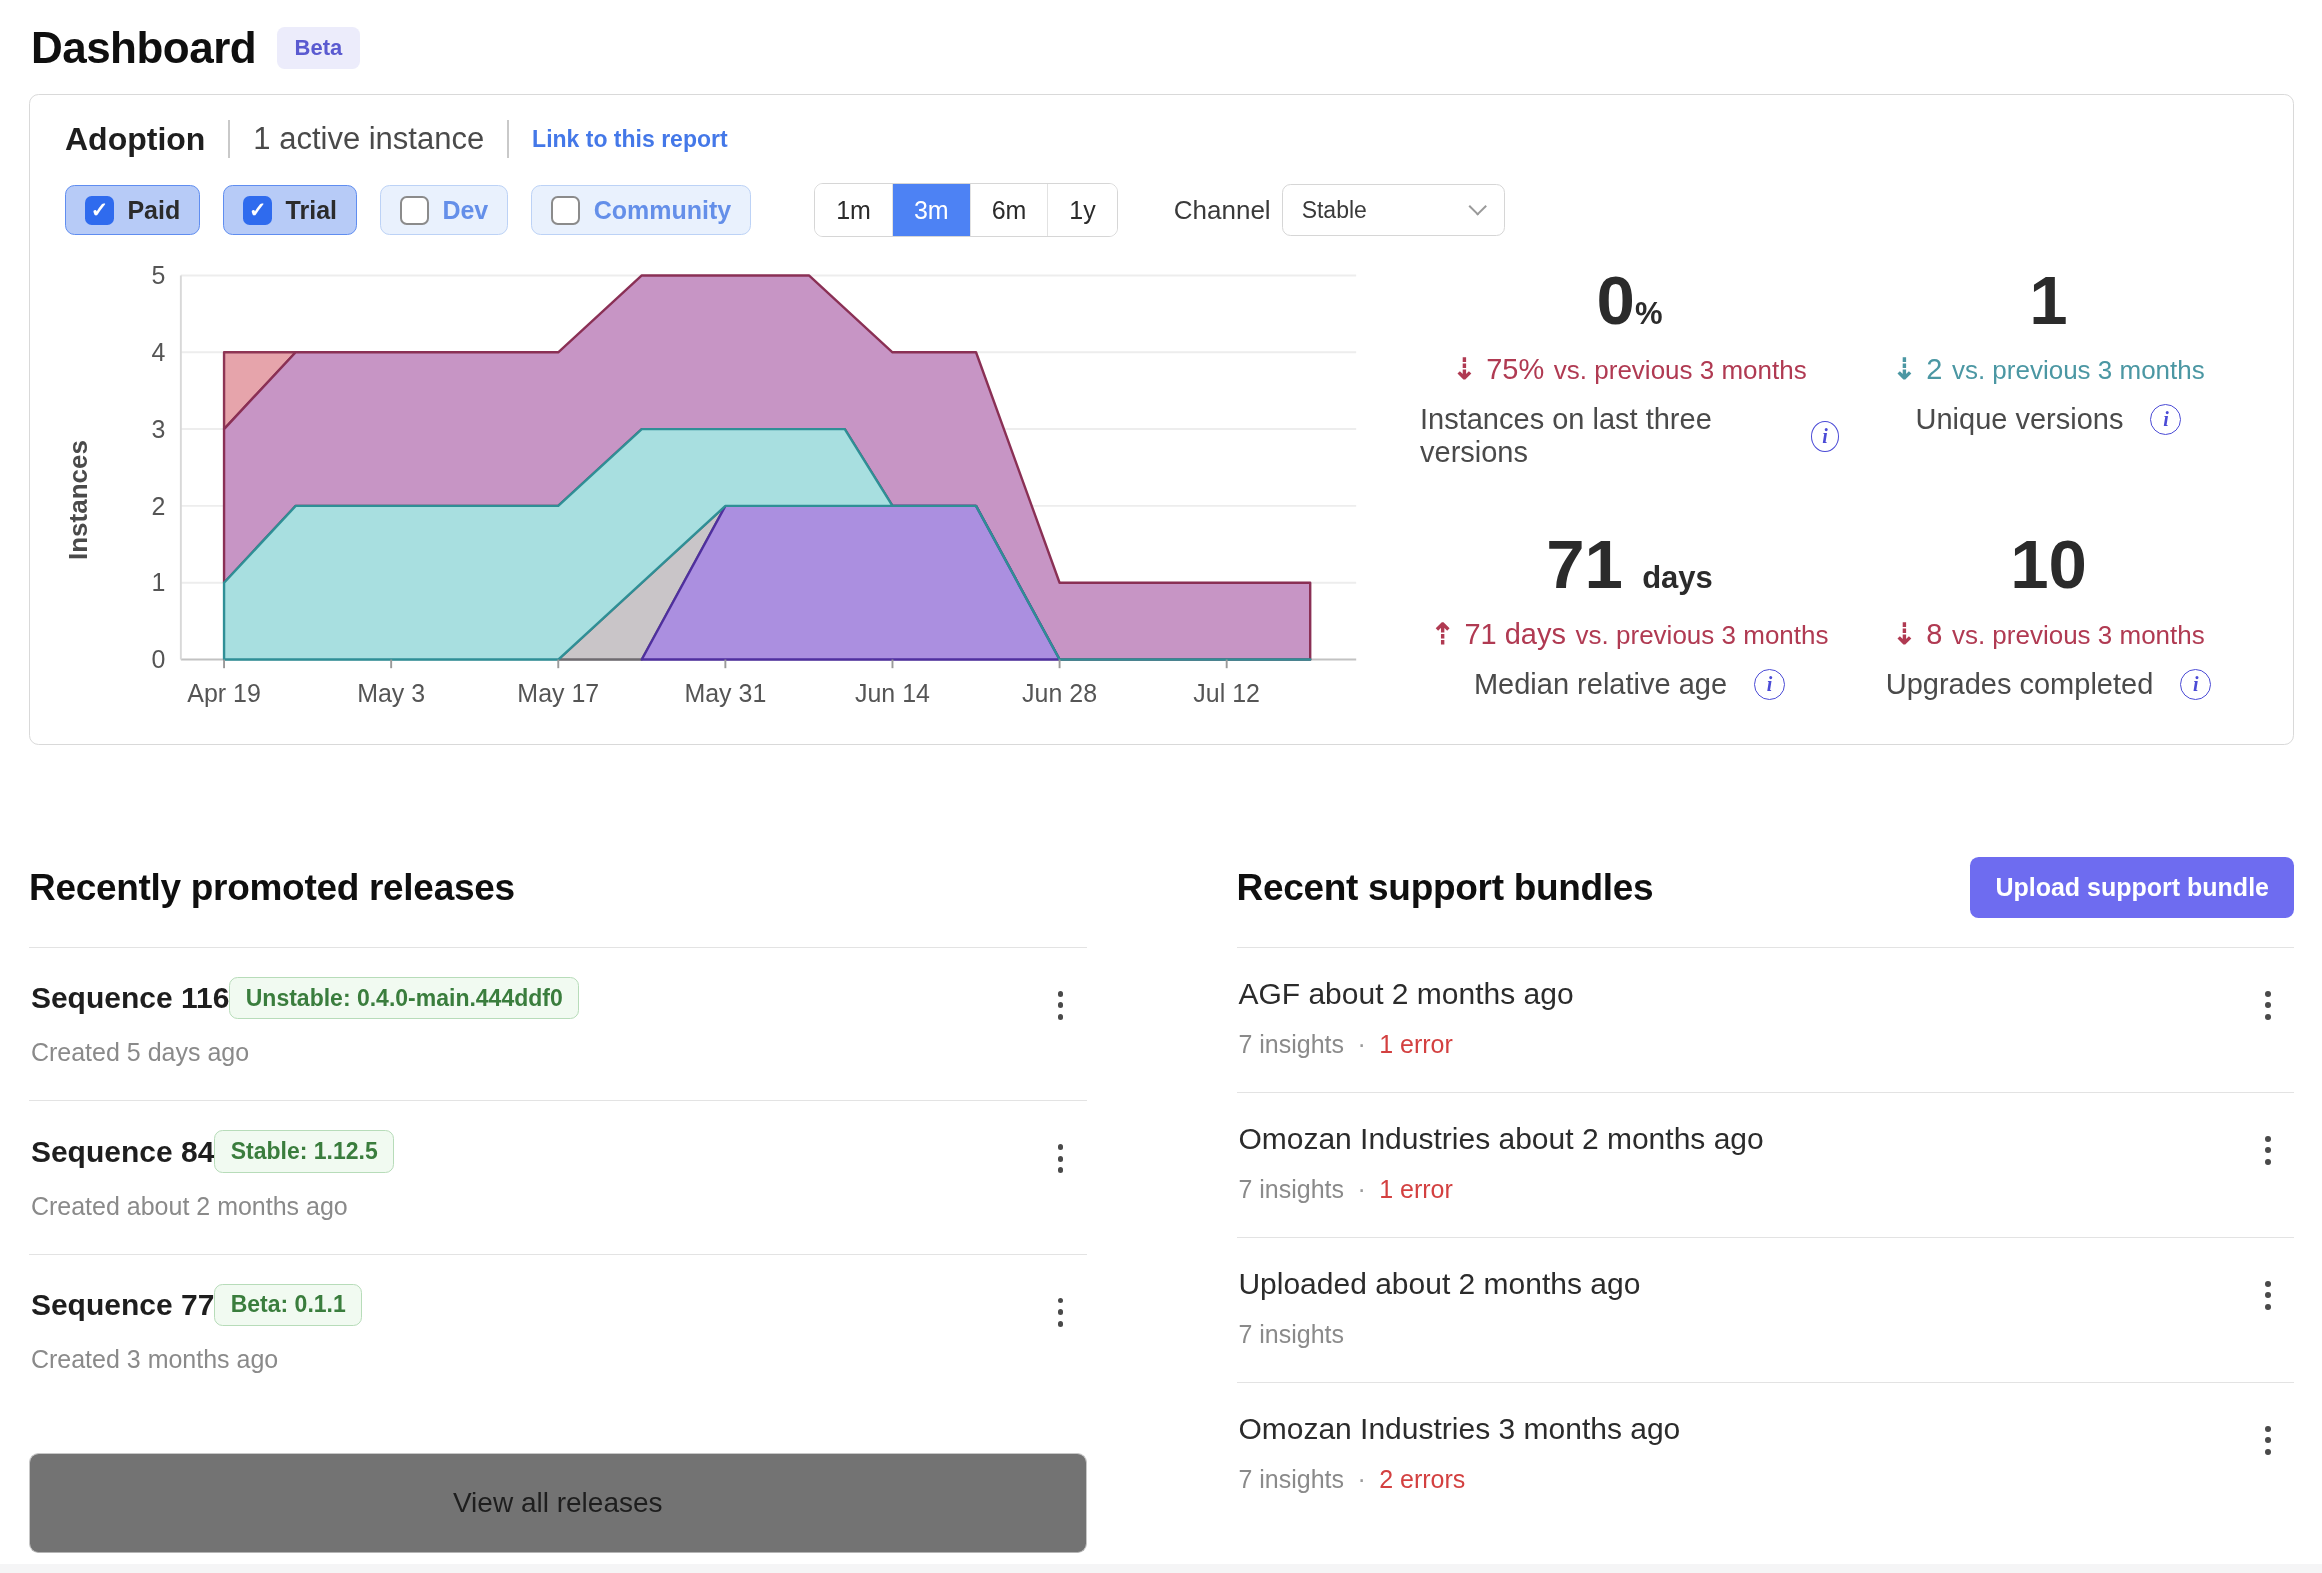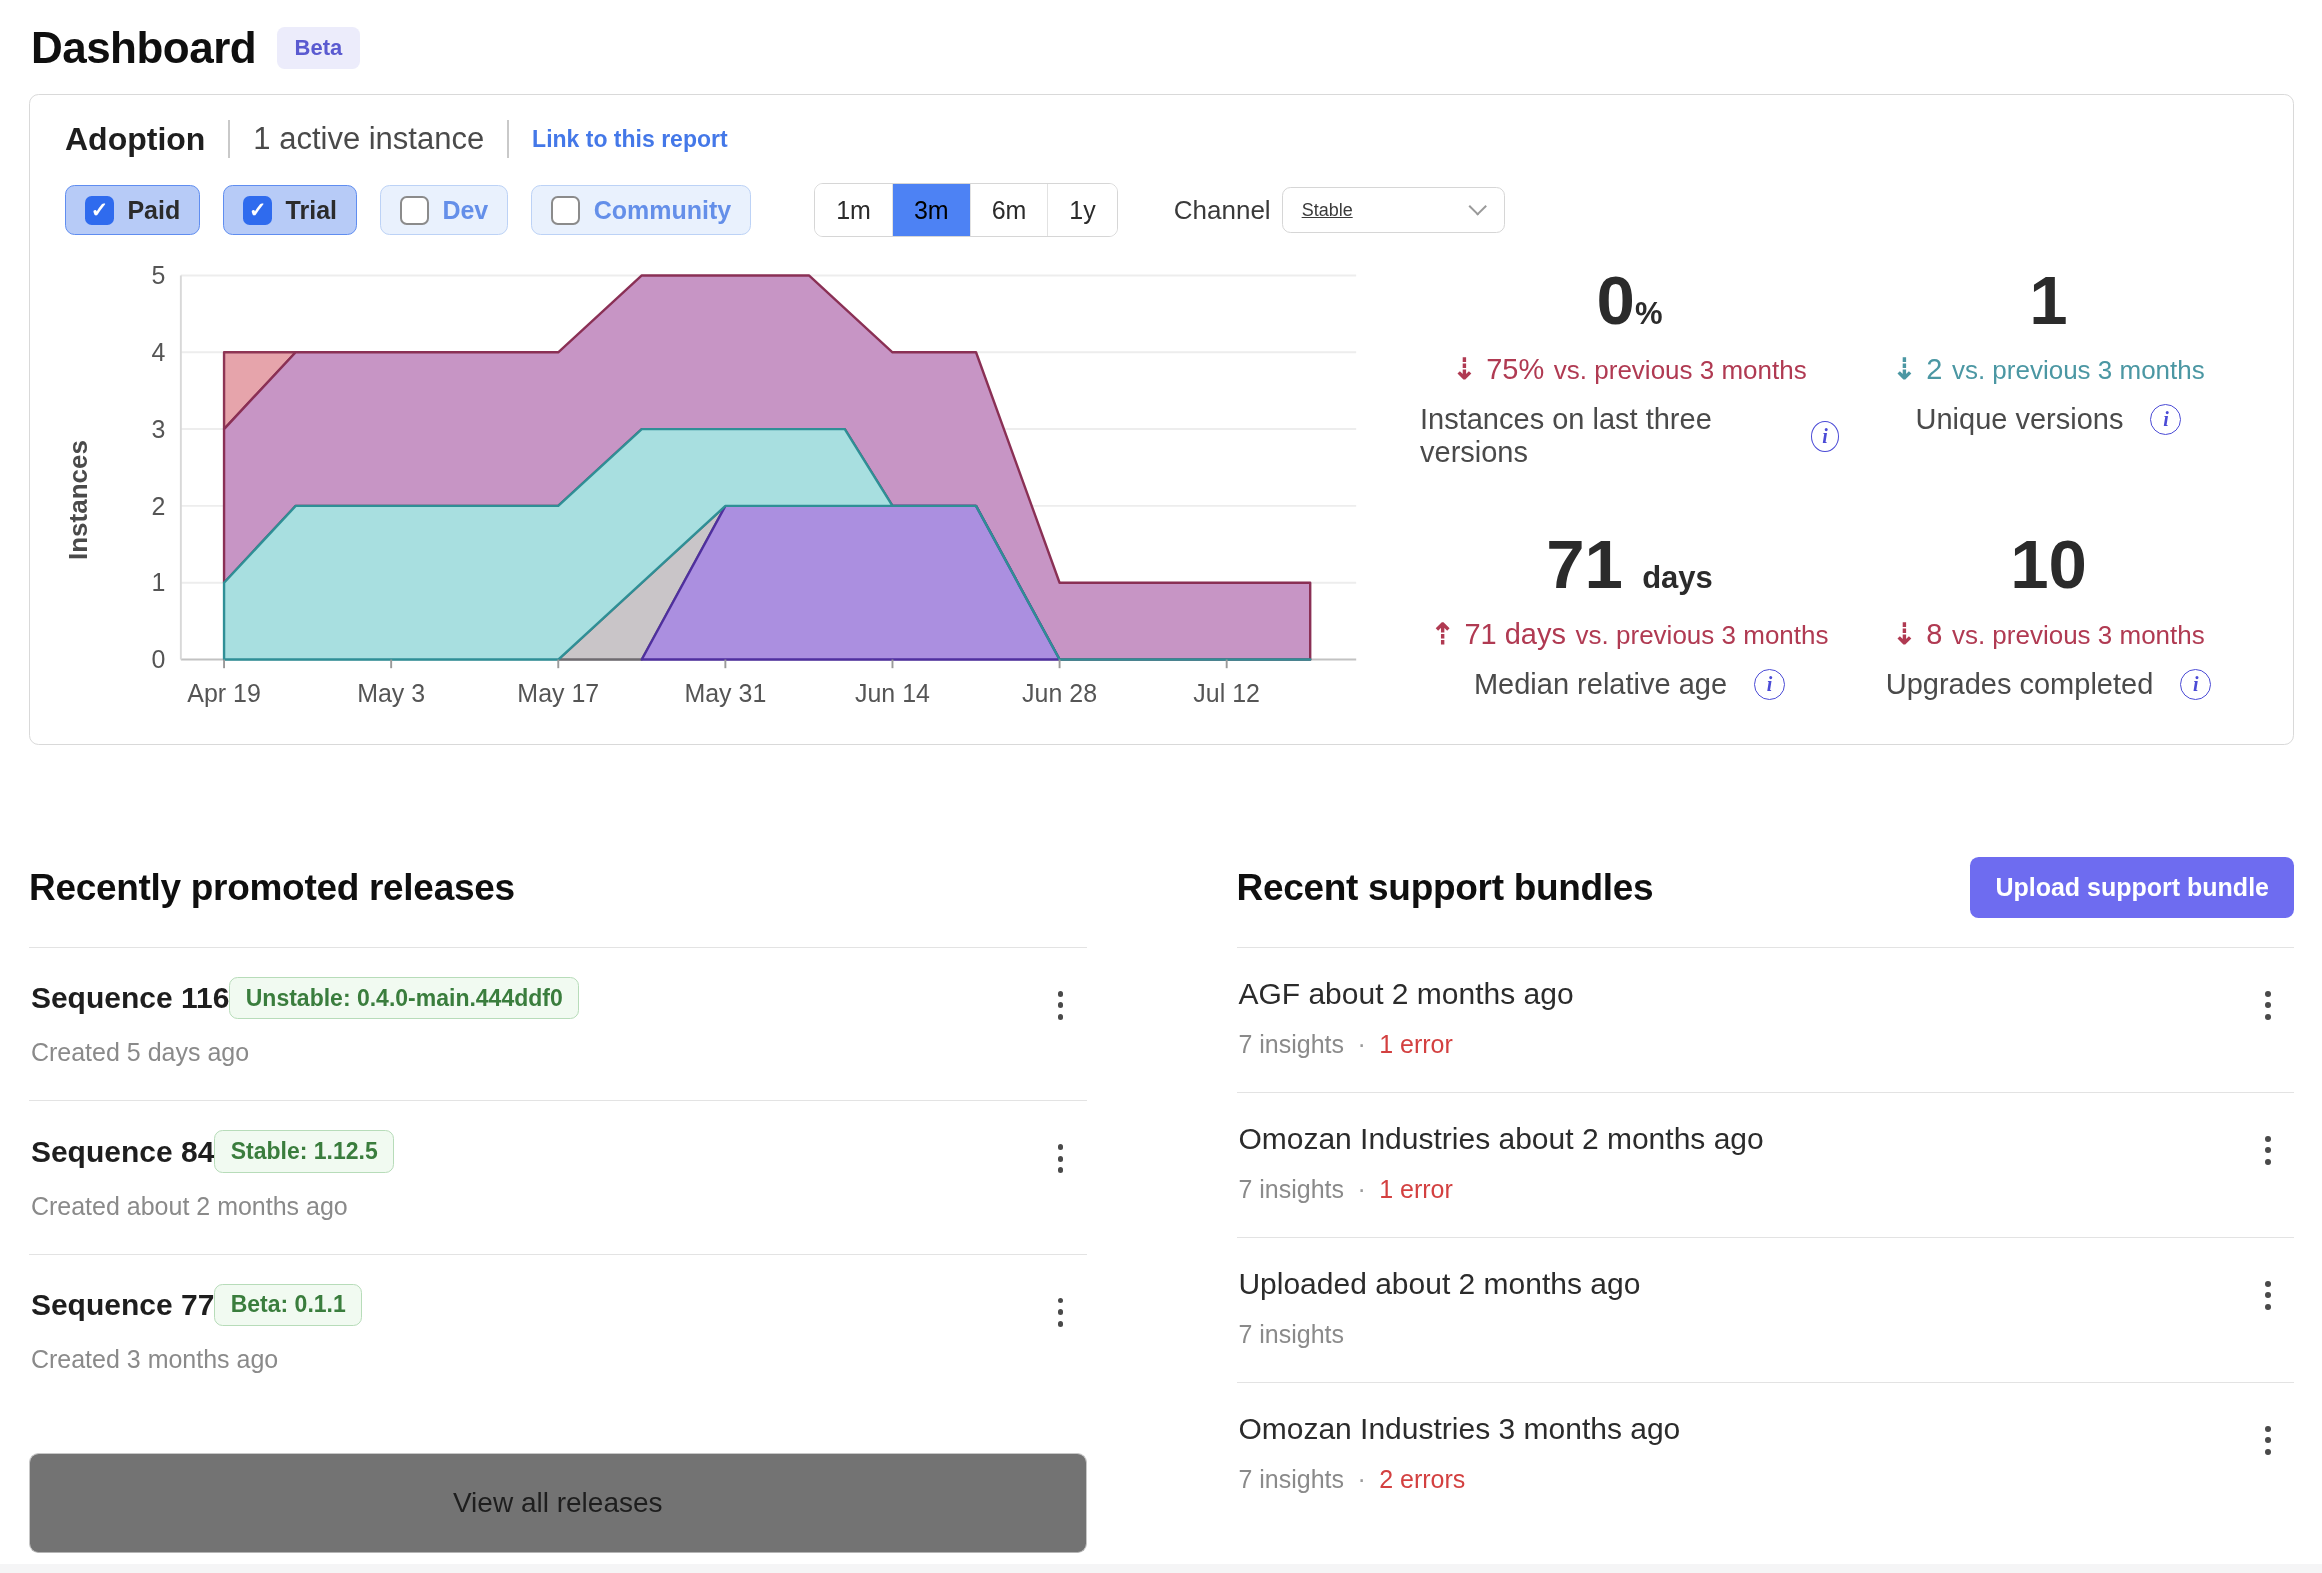"3m" .seg-btn.active { color: #000000 -> #ffffff }
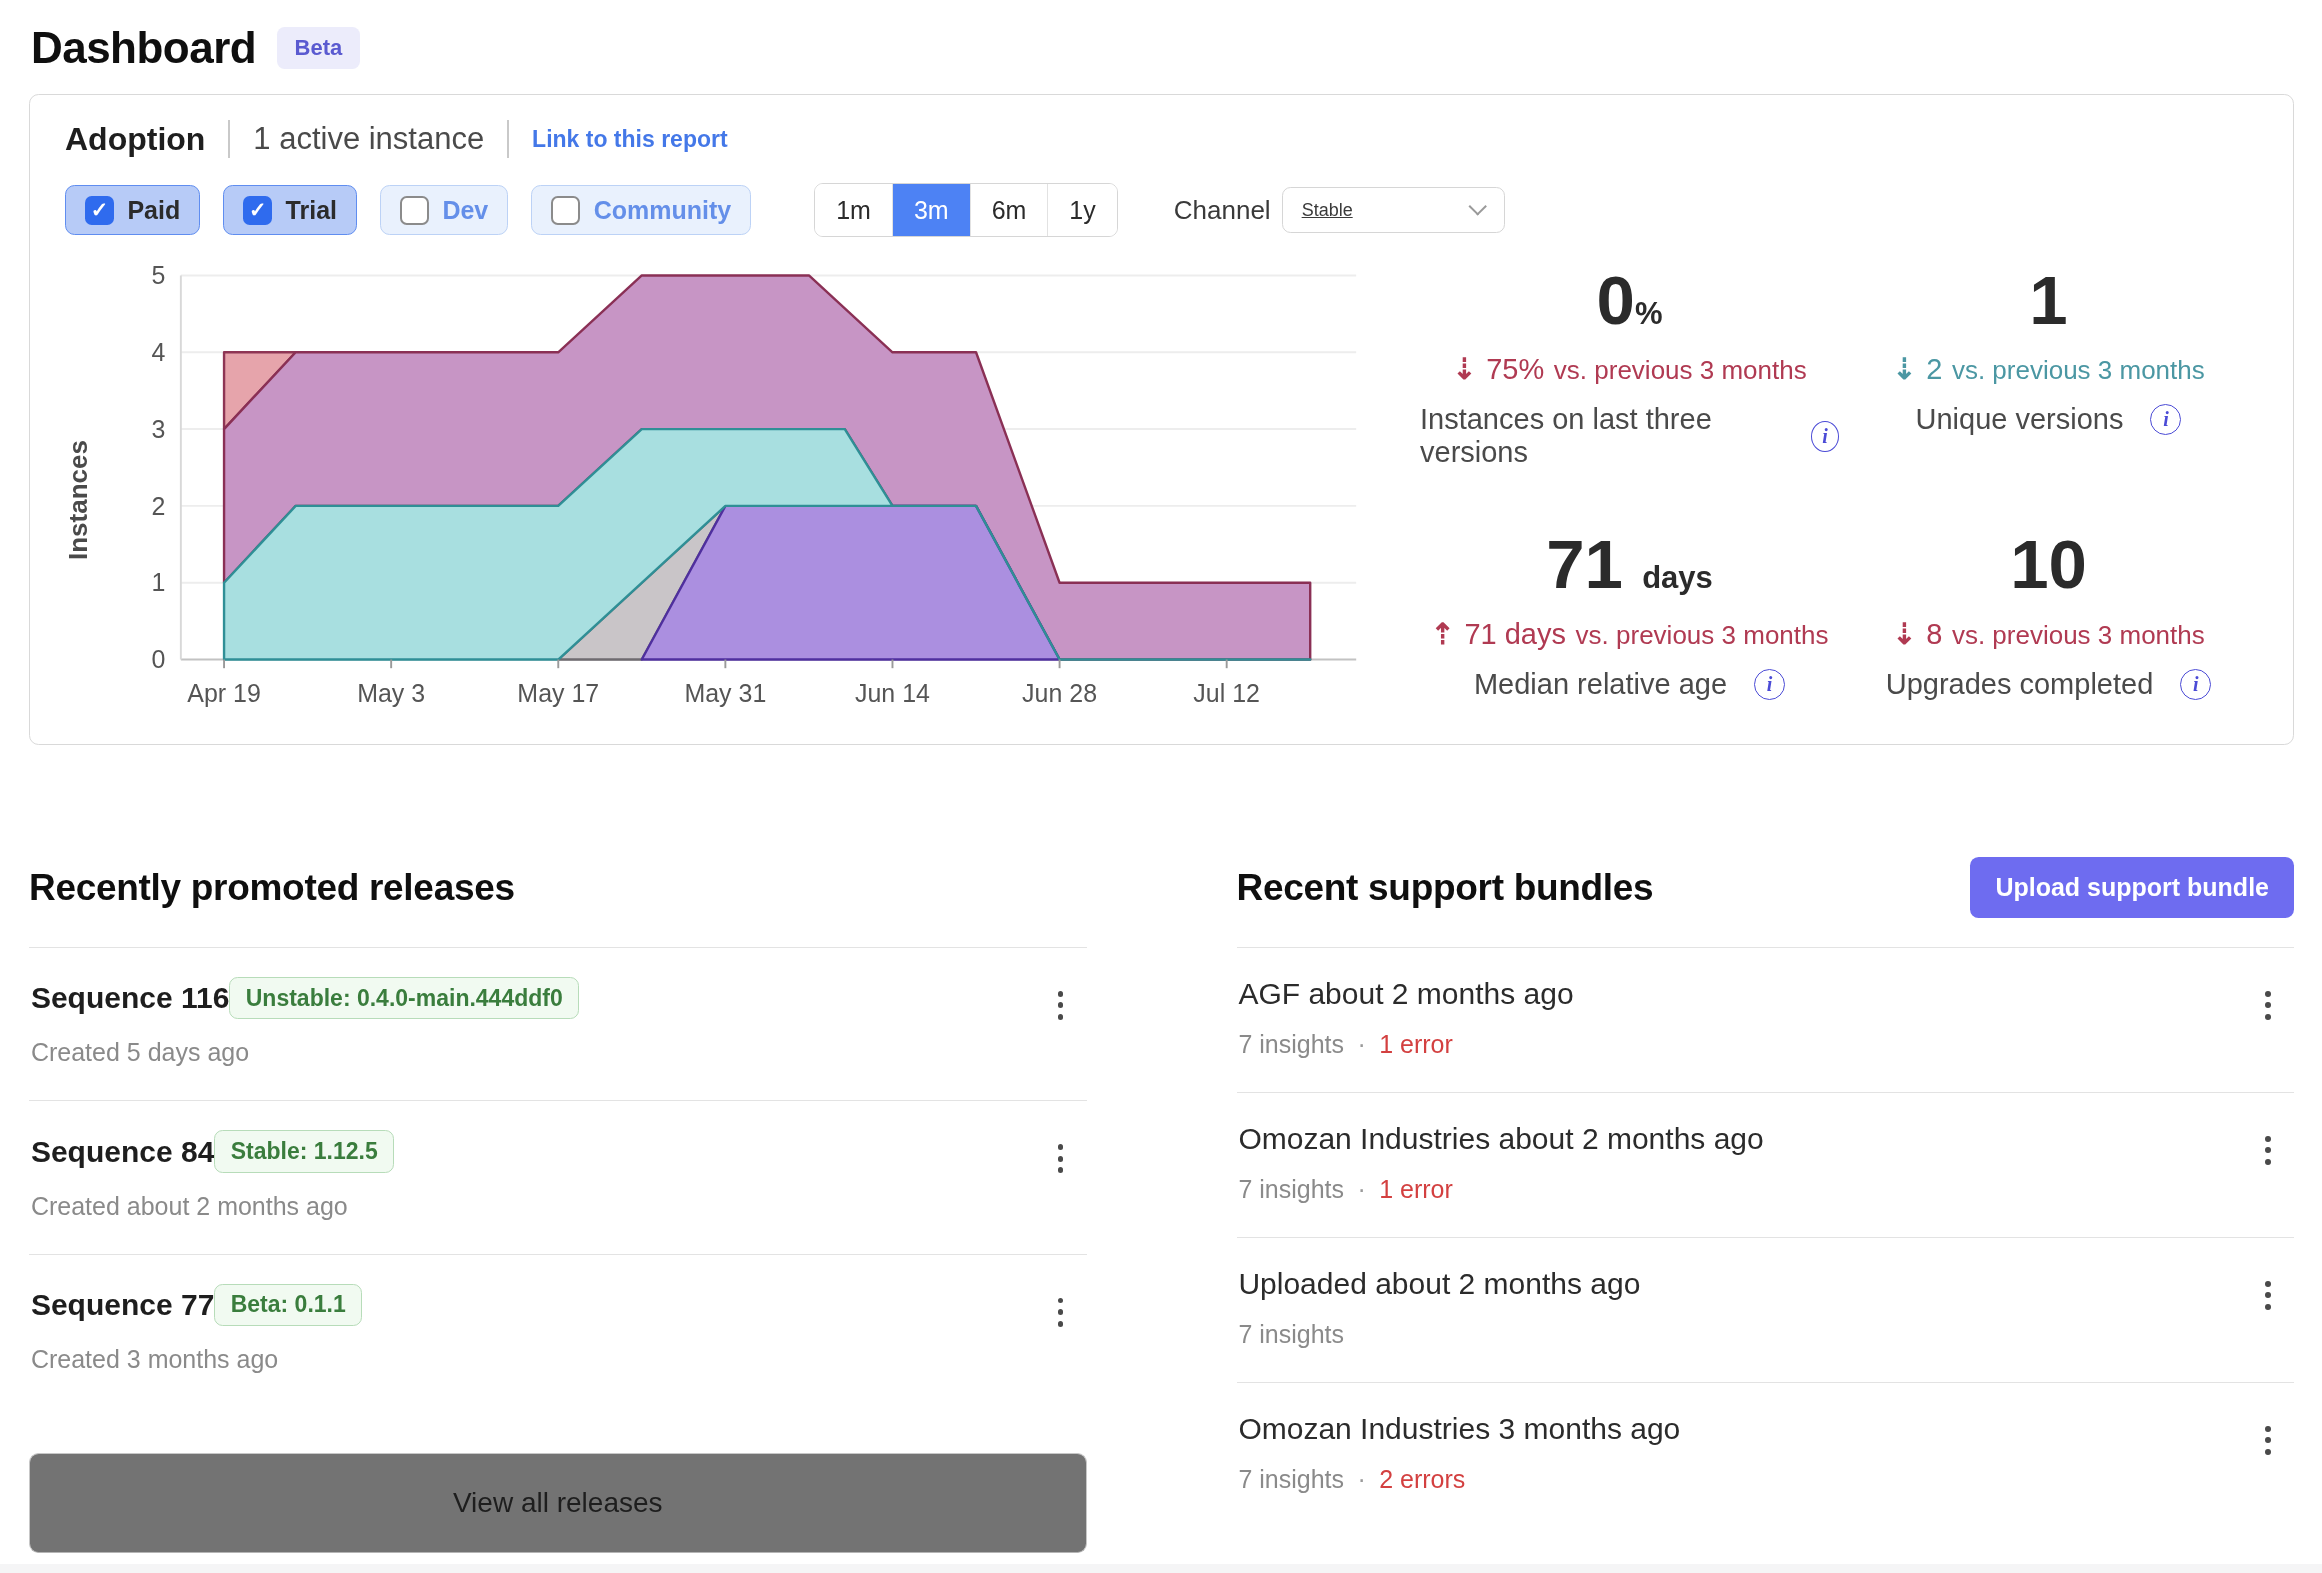"Stable" .channel-value { font-size: 18px -> 23px; text-decoration: underline -> none }
